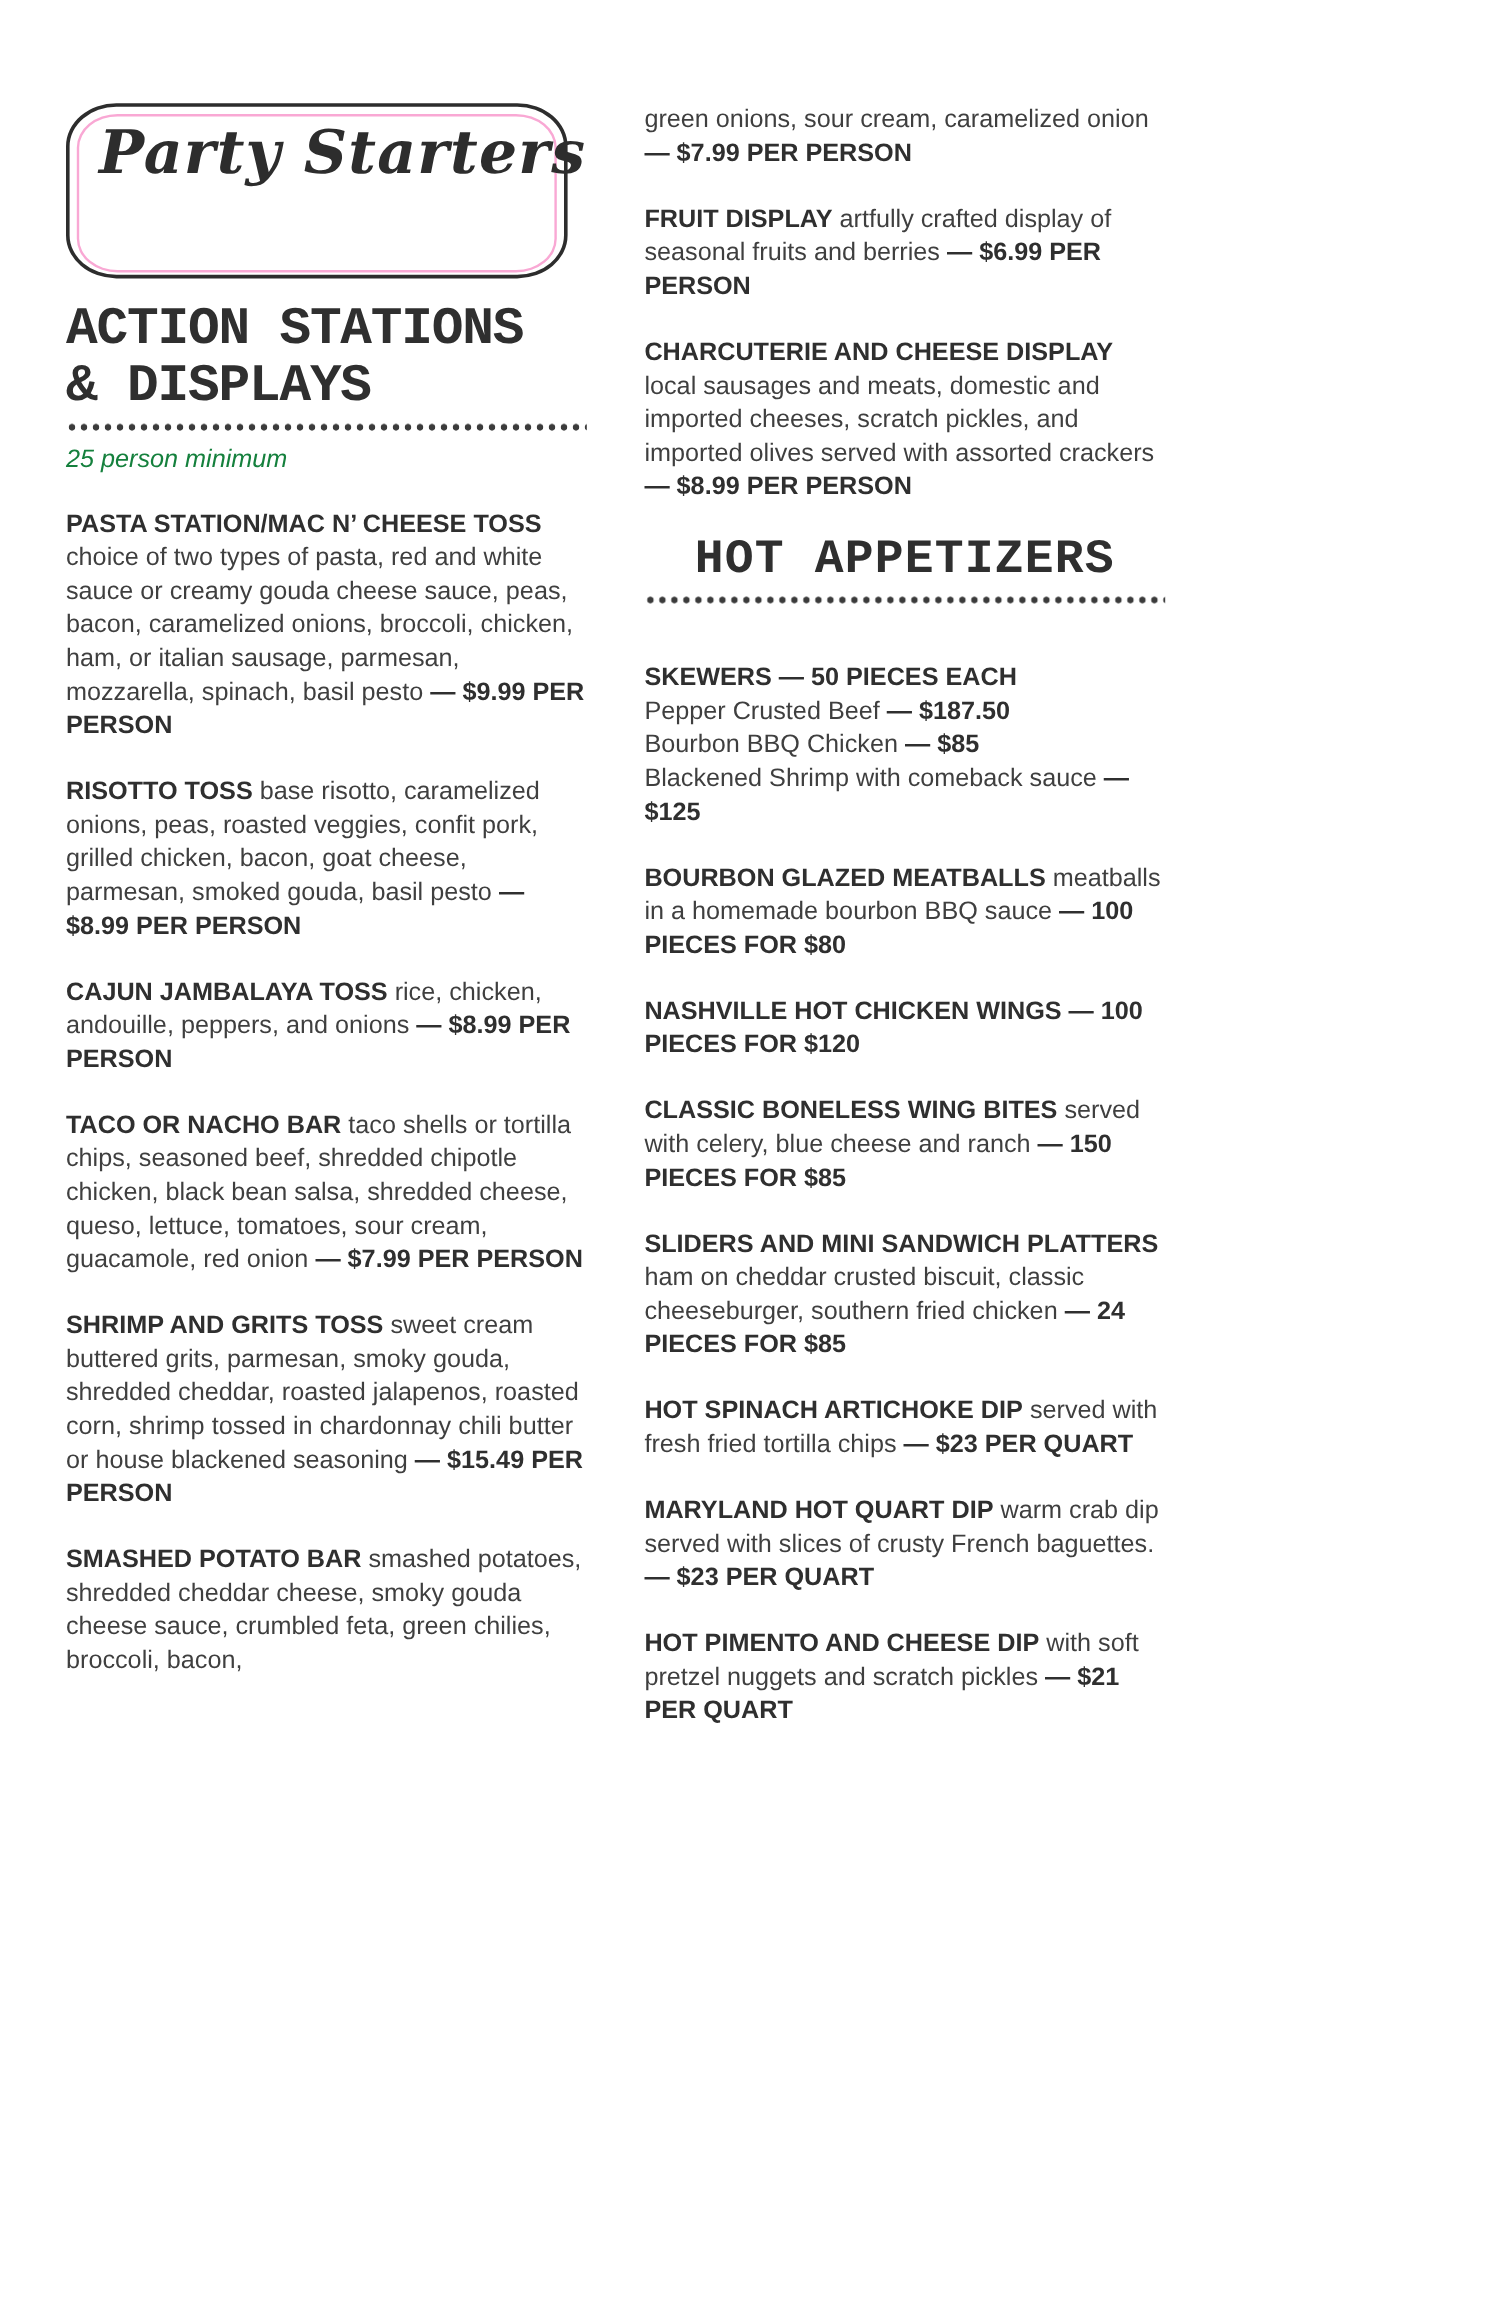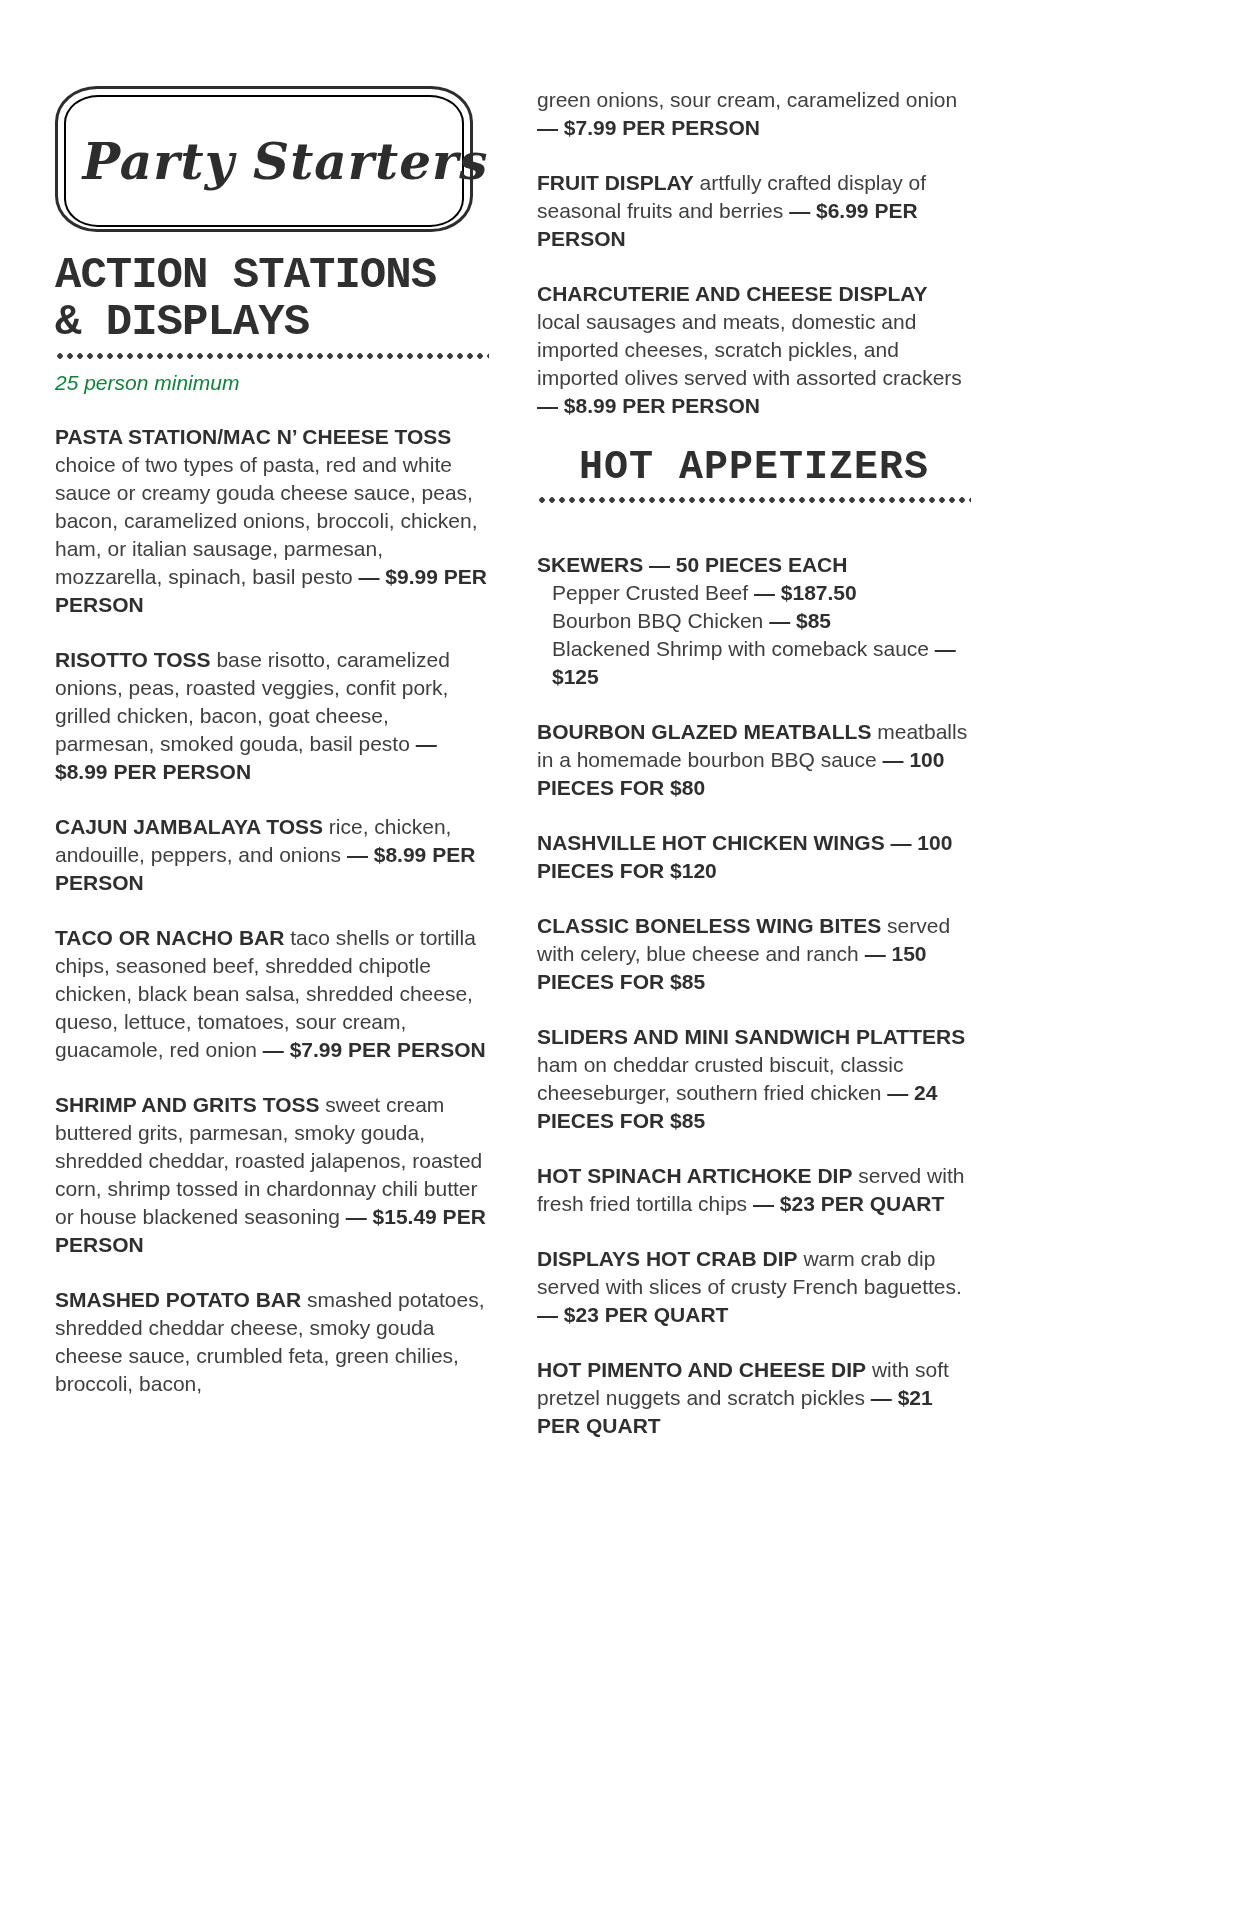"Party Starters" .logo-inner { align-items: center -> none; border: 2px solid #000000 -> 2px solid #f9a8d4 }
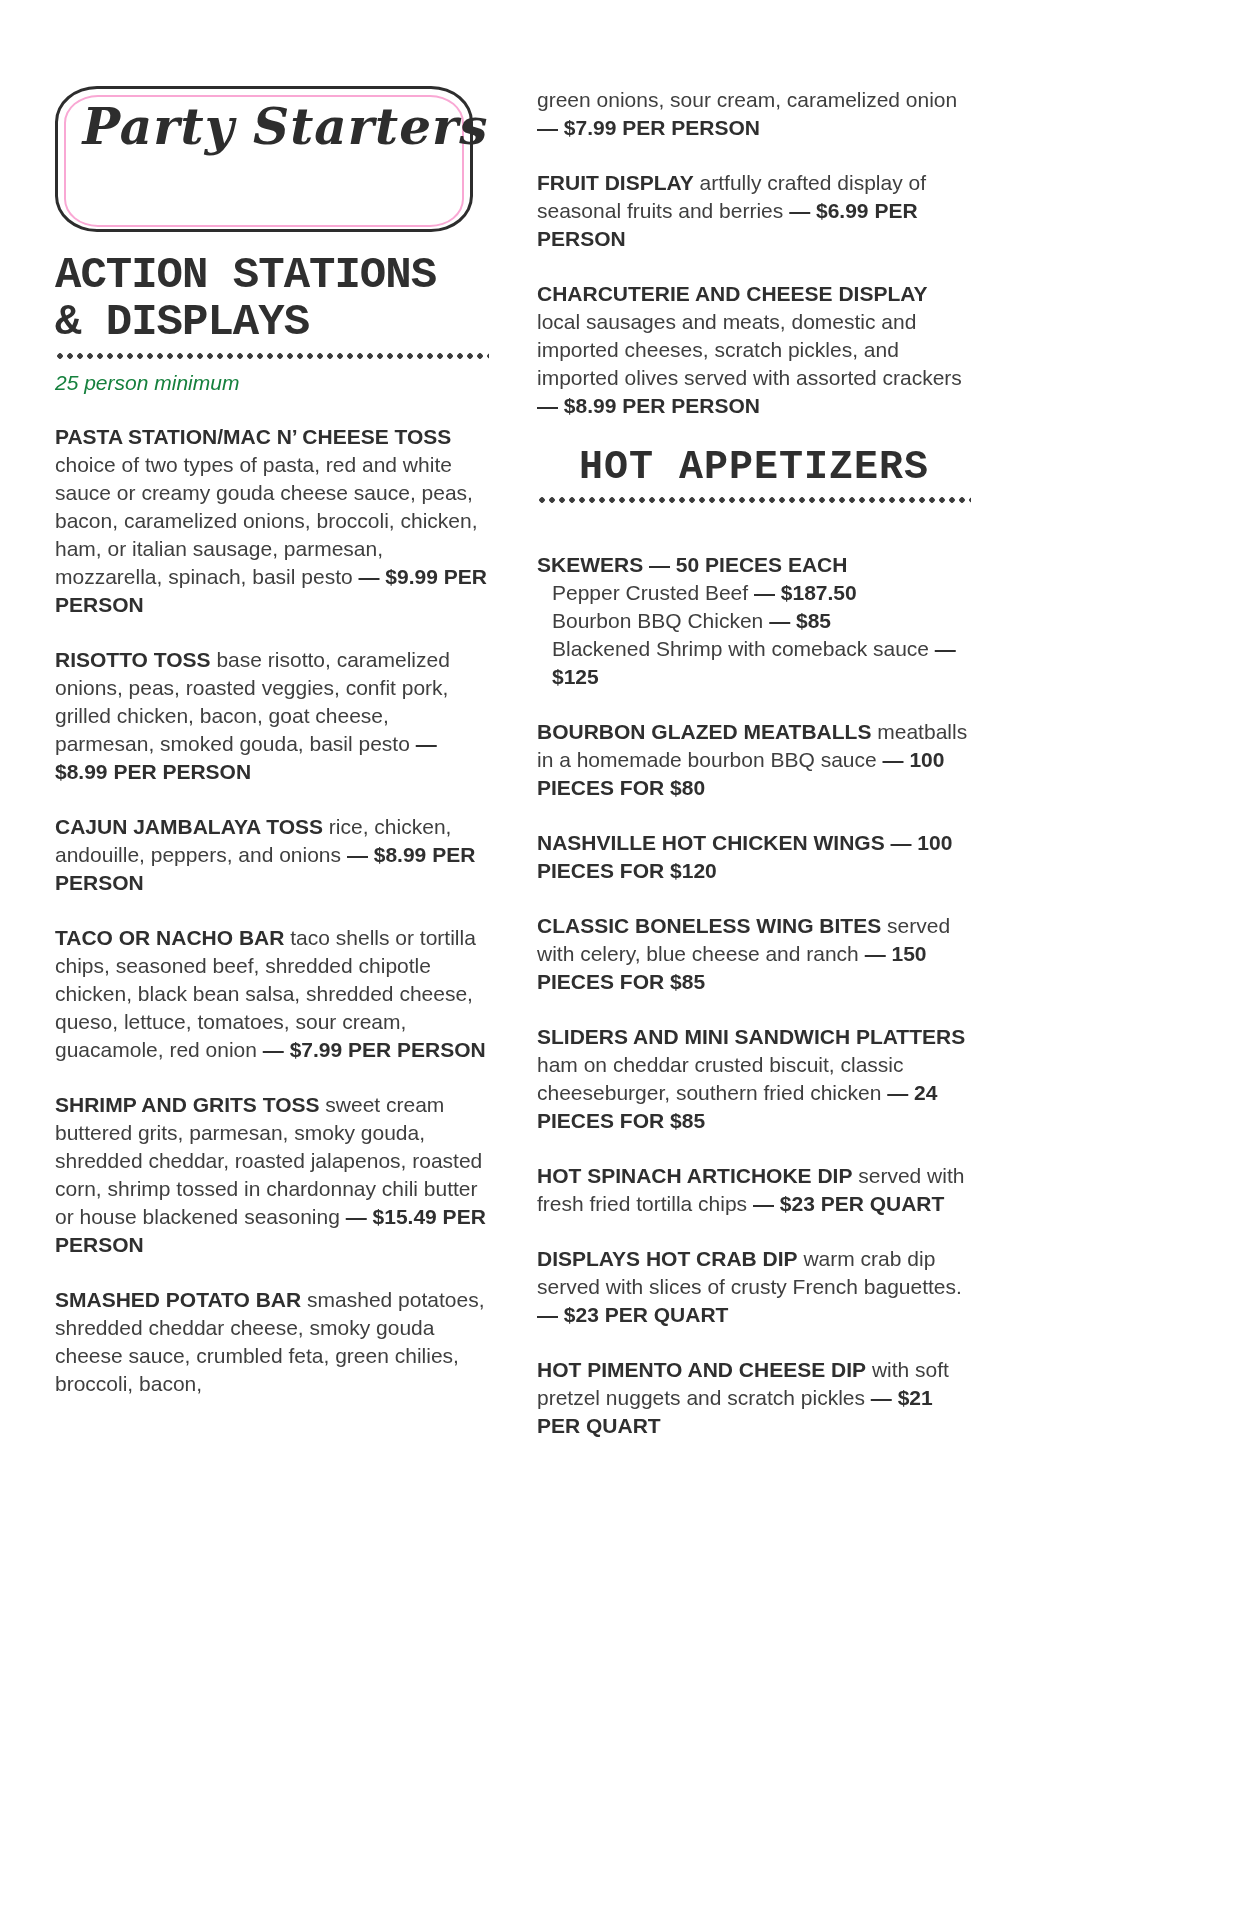"Pepper Crusted Beef — $187.50" .skewers .subline { margin-left: 15px -> none }
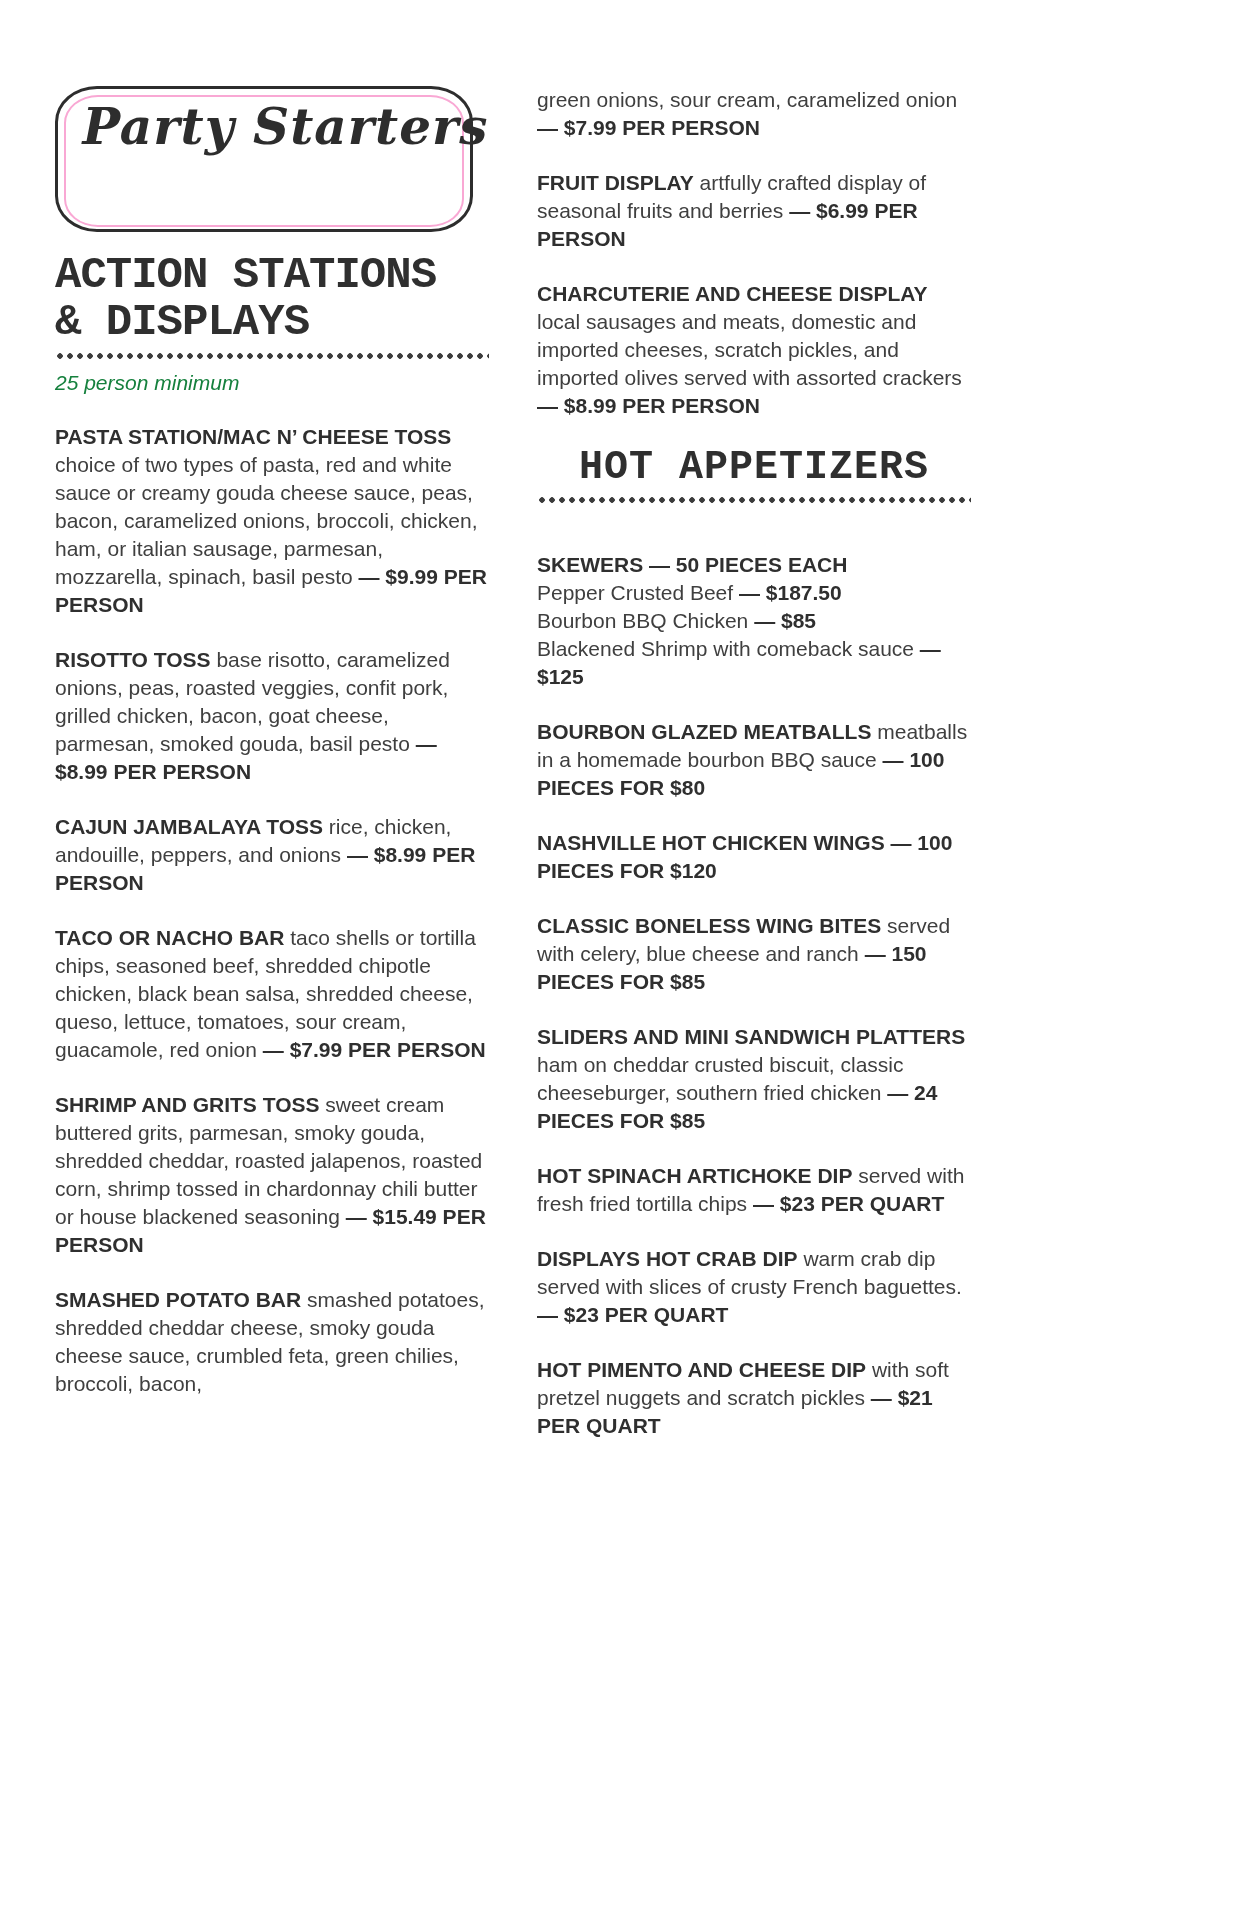"DISPLAYS HOT CRAB DIP" strong { text: DISPLAYS HOT CRAB -> MARYLAND HOT QUART }
